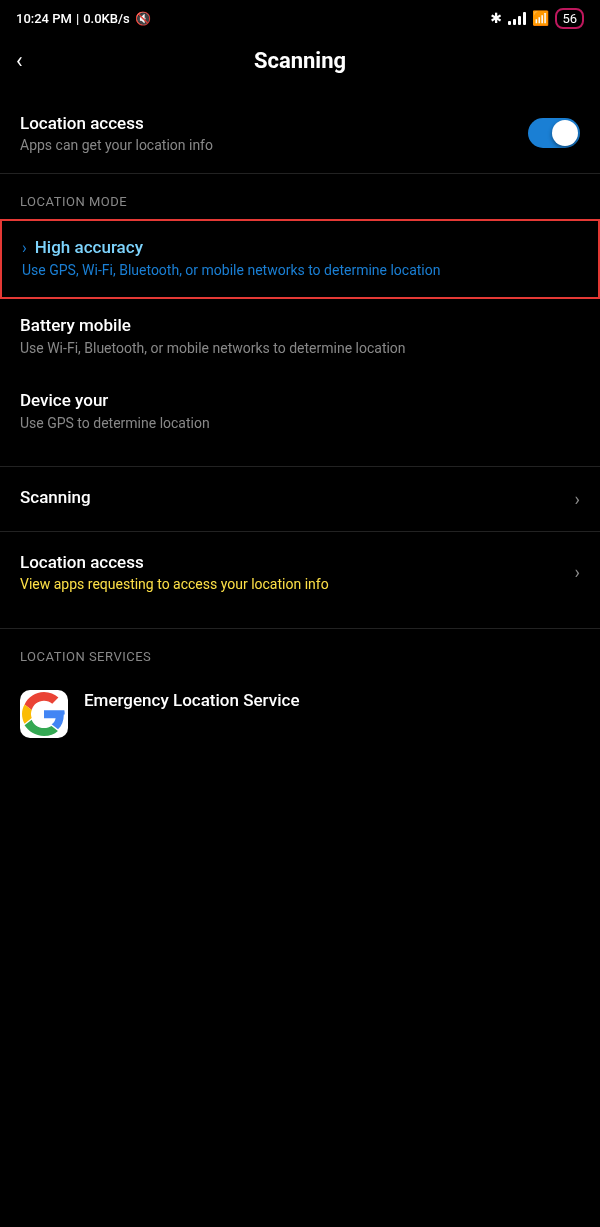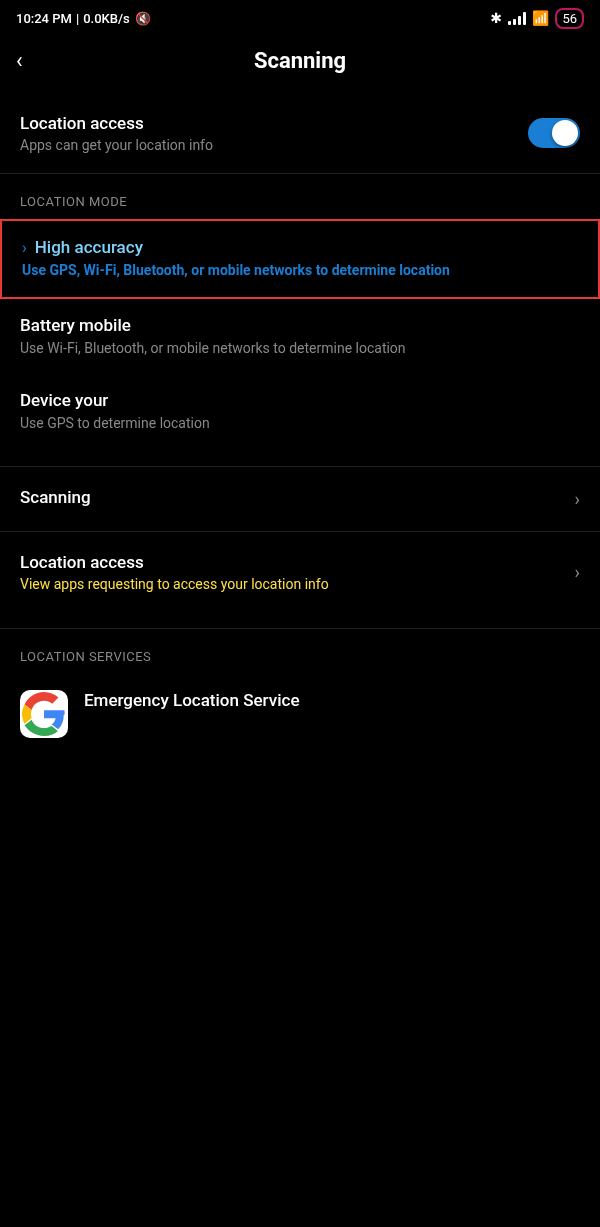"Use GPS, Wi-Fi, Bluetooth, or" .mode-desc.blue { font-weight: bold -> none }
